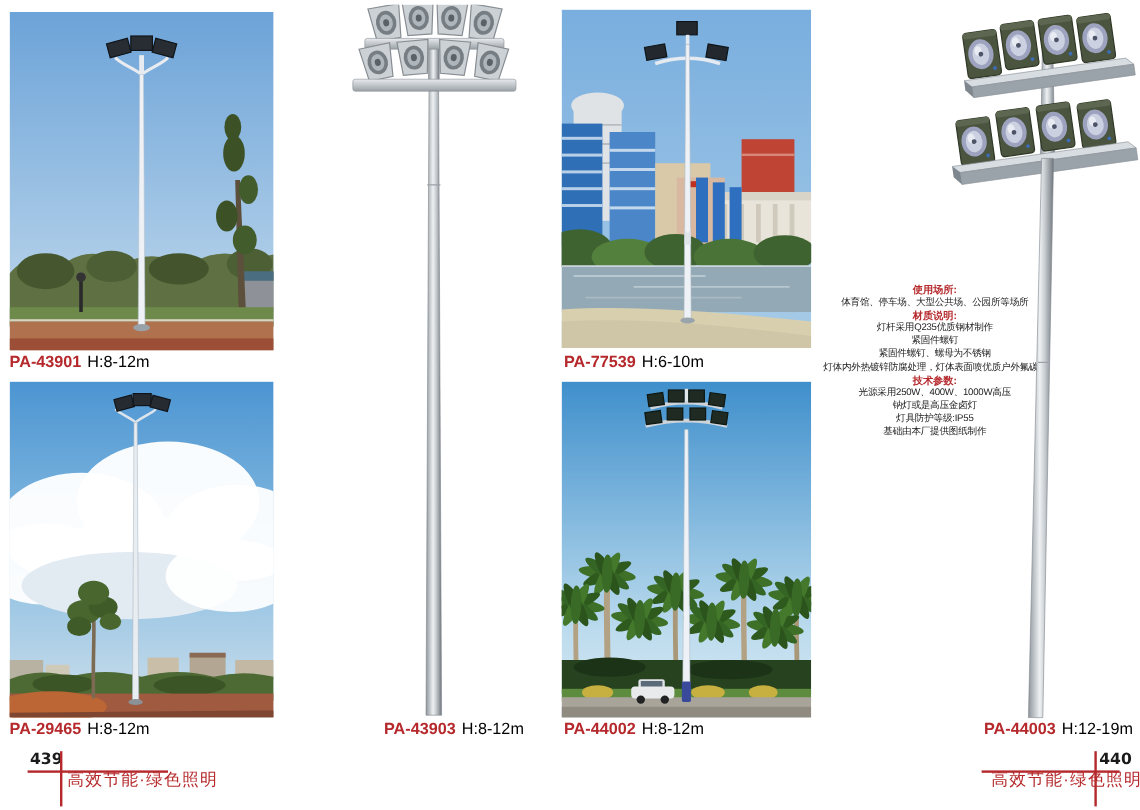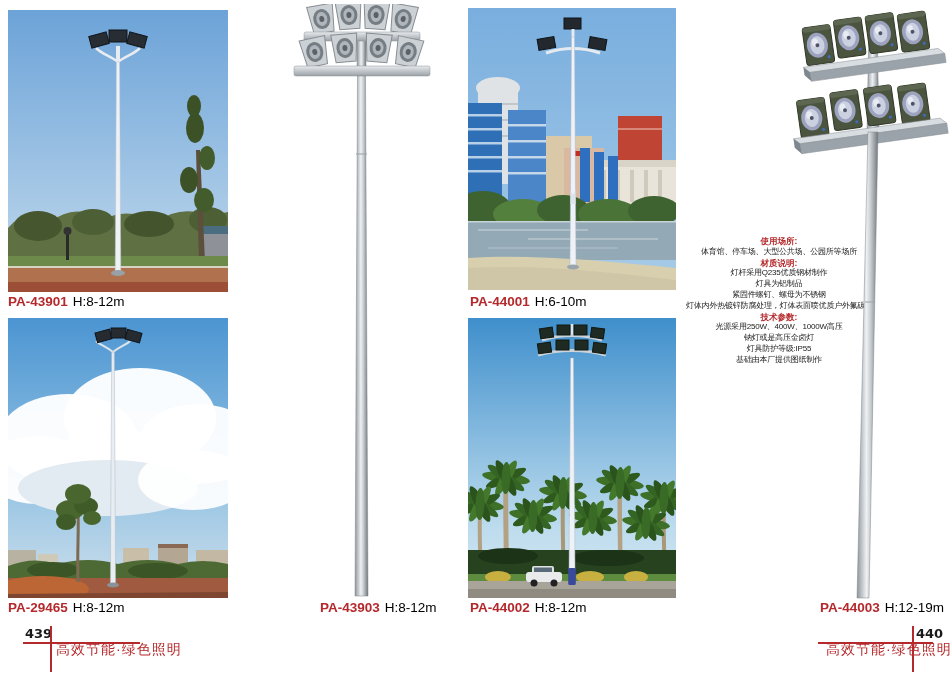"灯具为铝制品" div.d-line { text: 灯具为铝制品 -> 紧固件螺钉 }
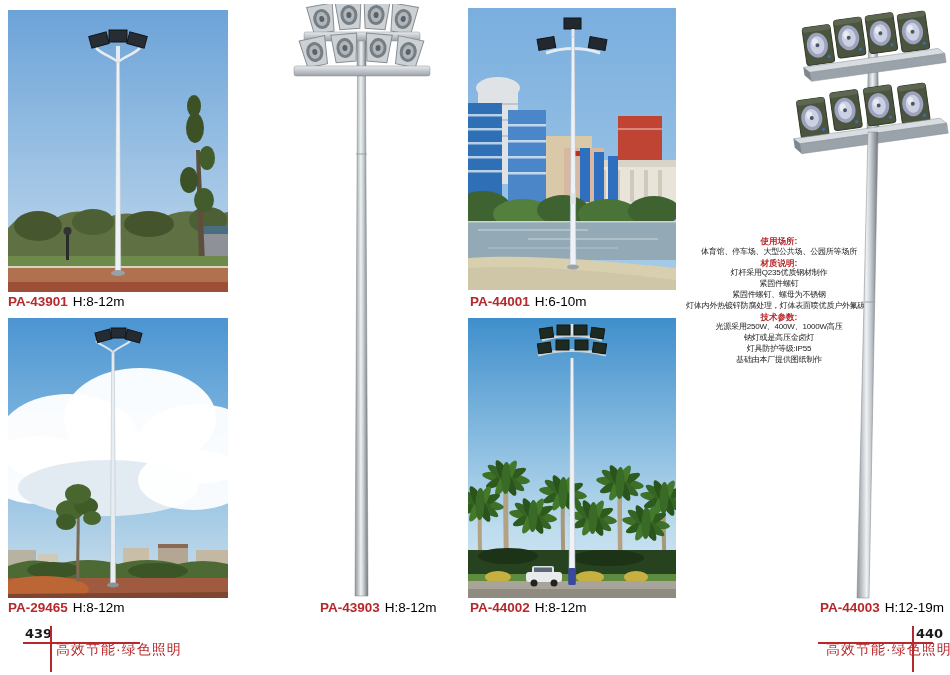"PA-44001" span.pcode { text: PA-44001 -> PA-77539 }
